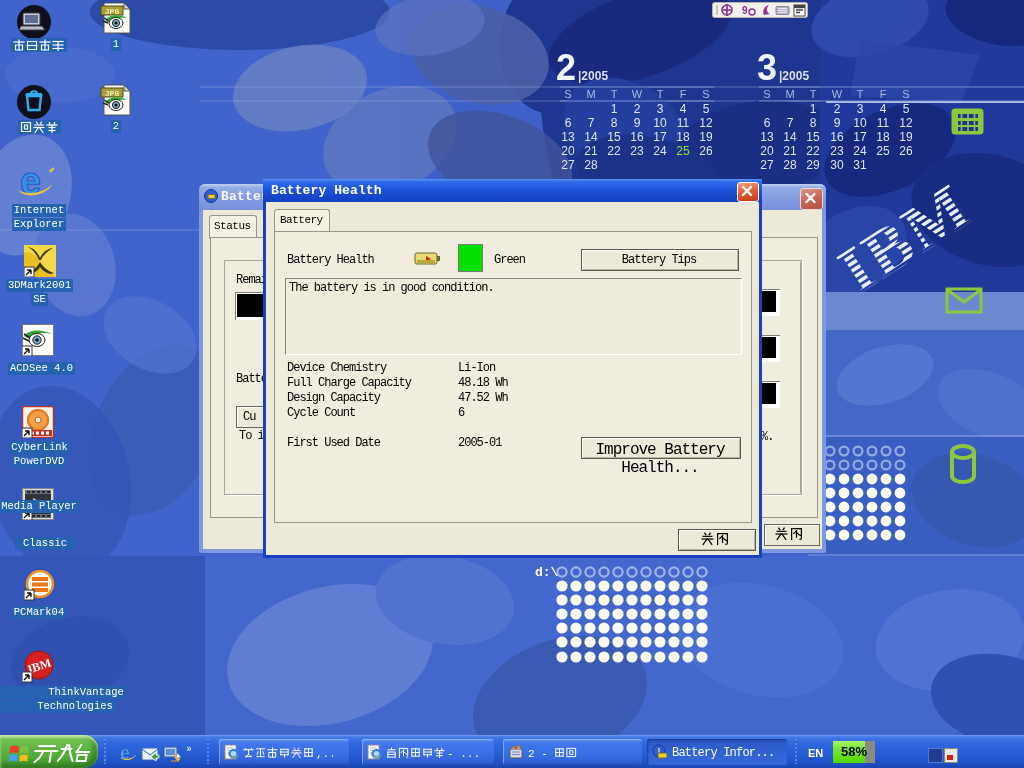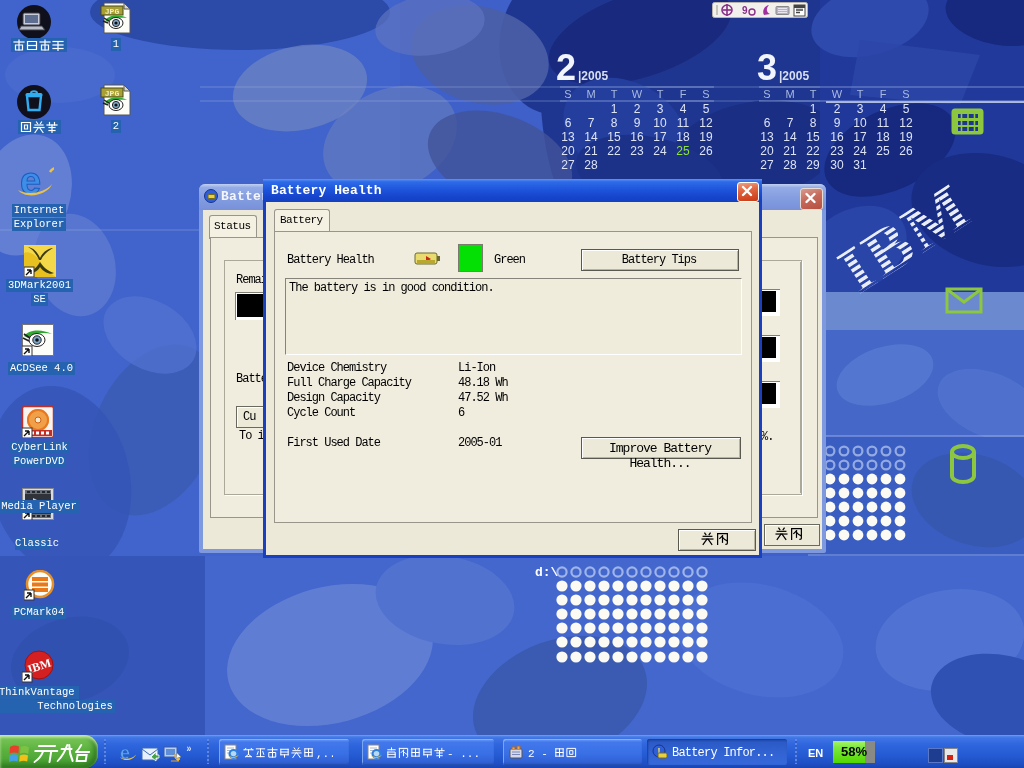"Improve Battery Health..." div.abs { font-size: 13px -> 16px }
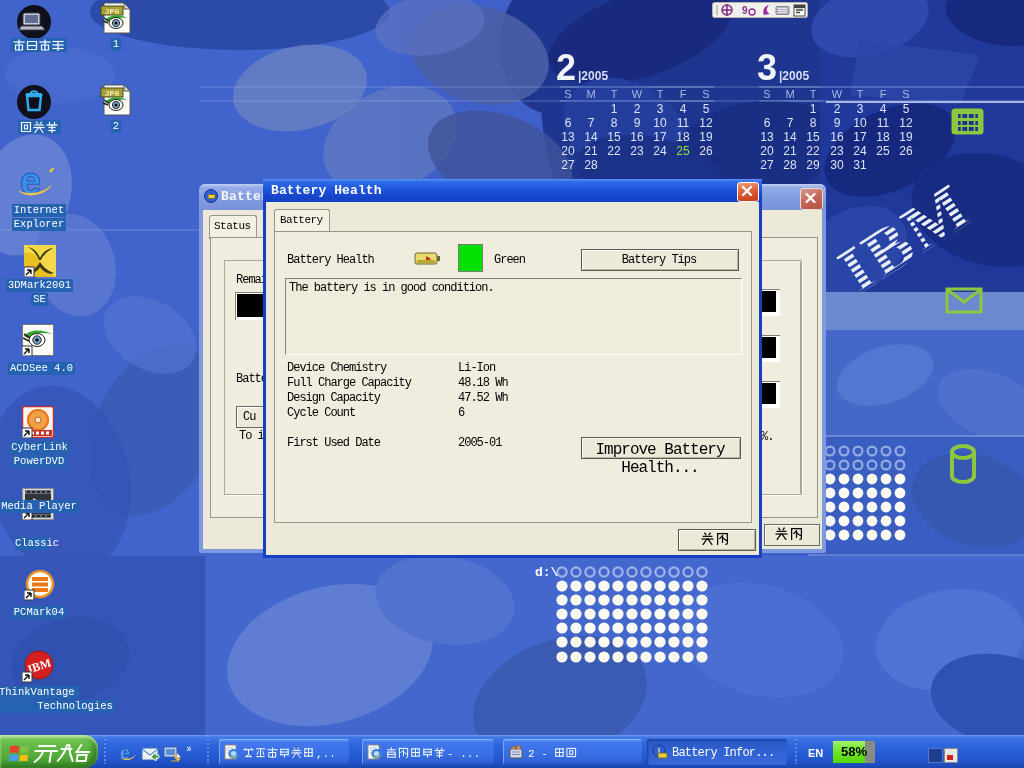"Classic" div.abs { width: 34px -> 60px }
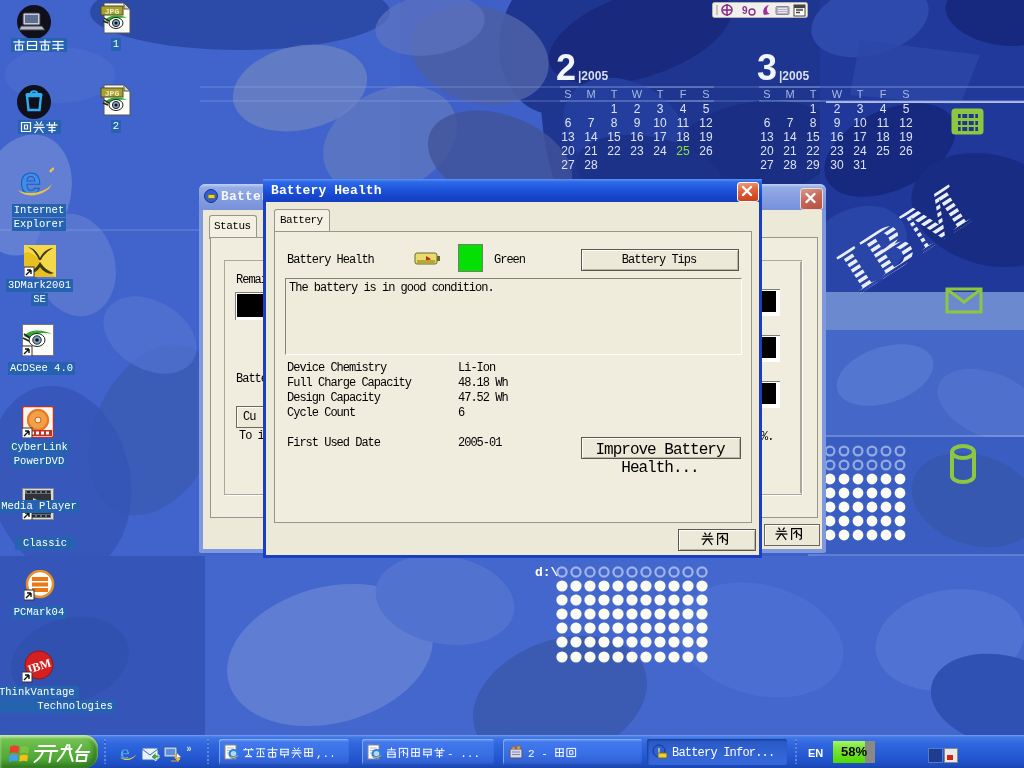"ThinkVantage" div.abs { padding-left: none -> 47px; text-align: none -> center }
